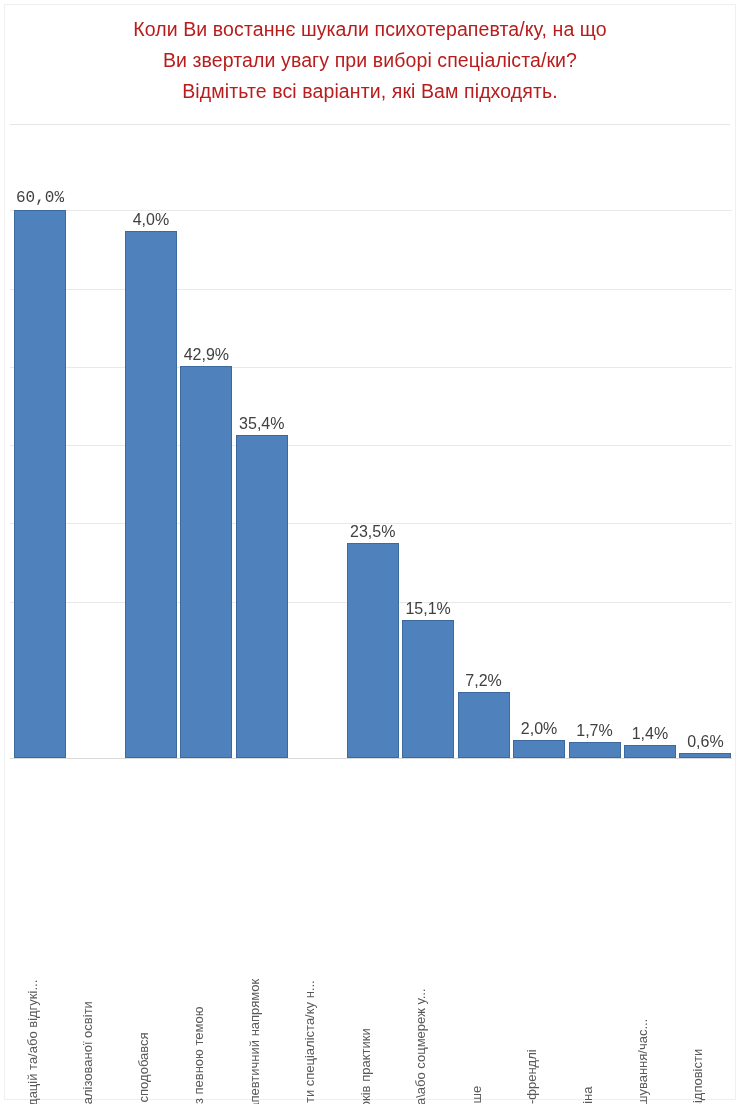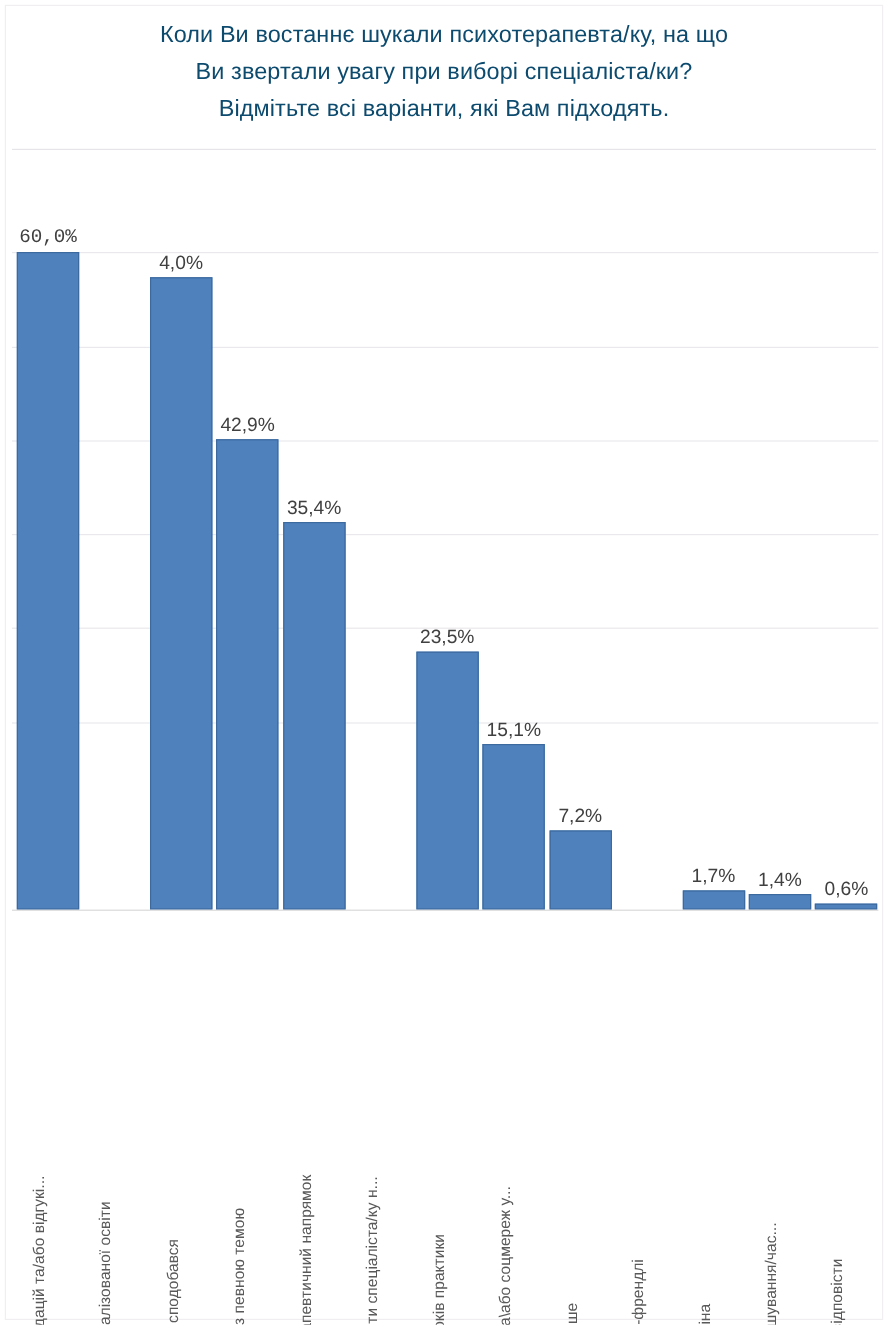"Коли Ви востаннє шукали" .chart-title { color: #0c4a6e -> #b91c1c }
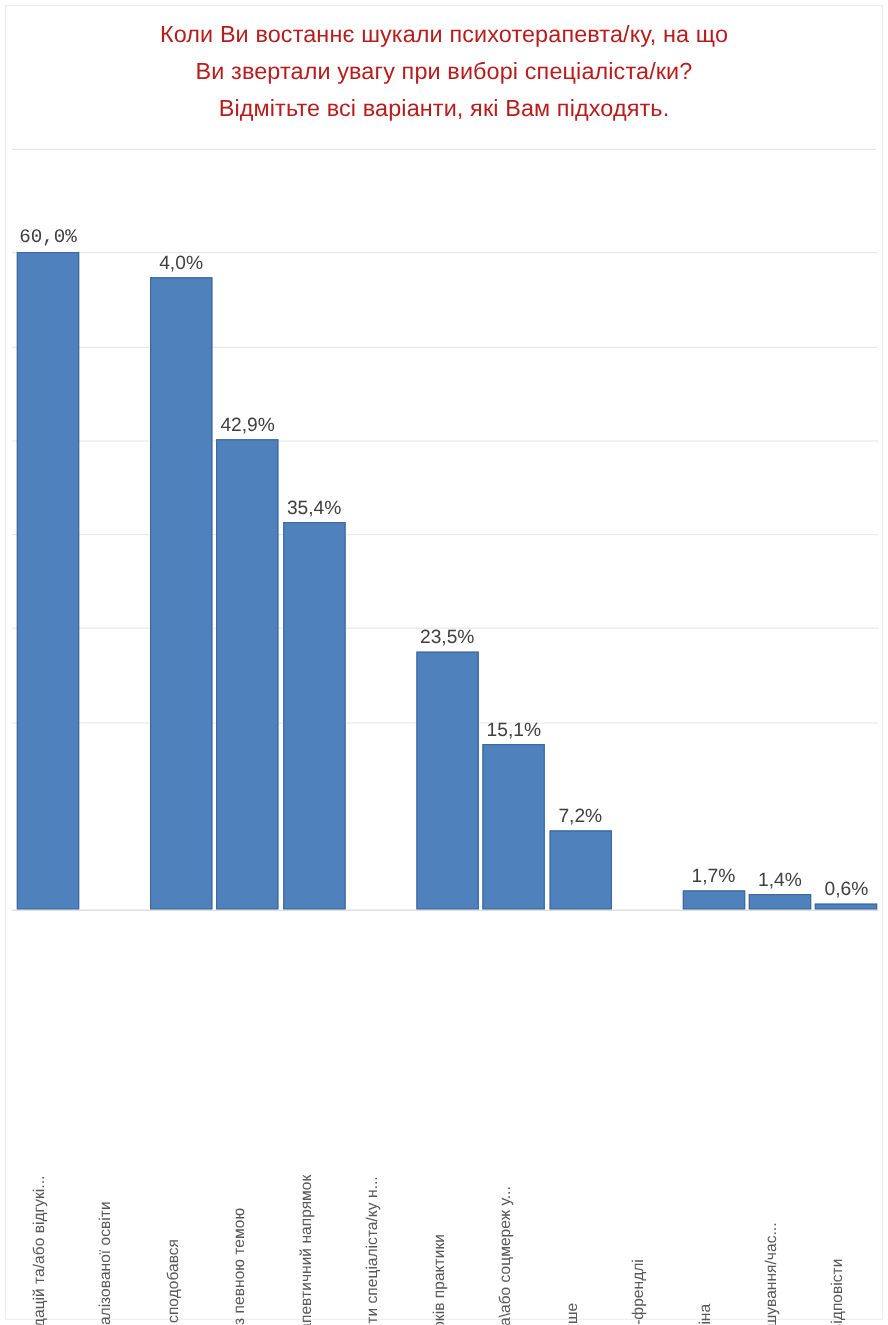"2,0%" div.bar-slot { html: none -> <div> <div></div> <div>2,0%</div> </div> }
